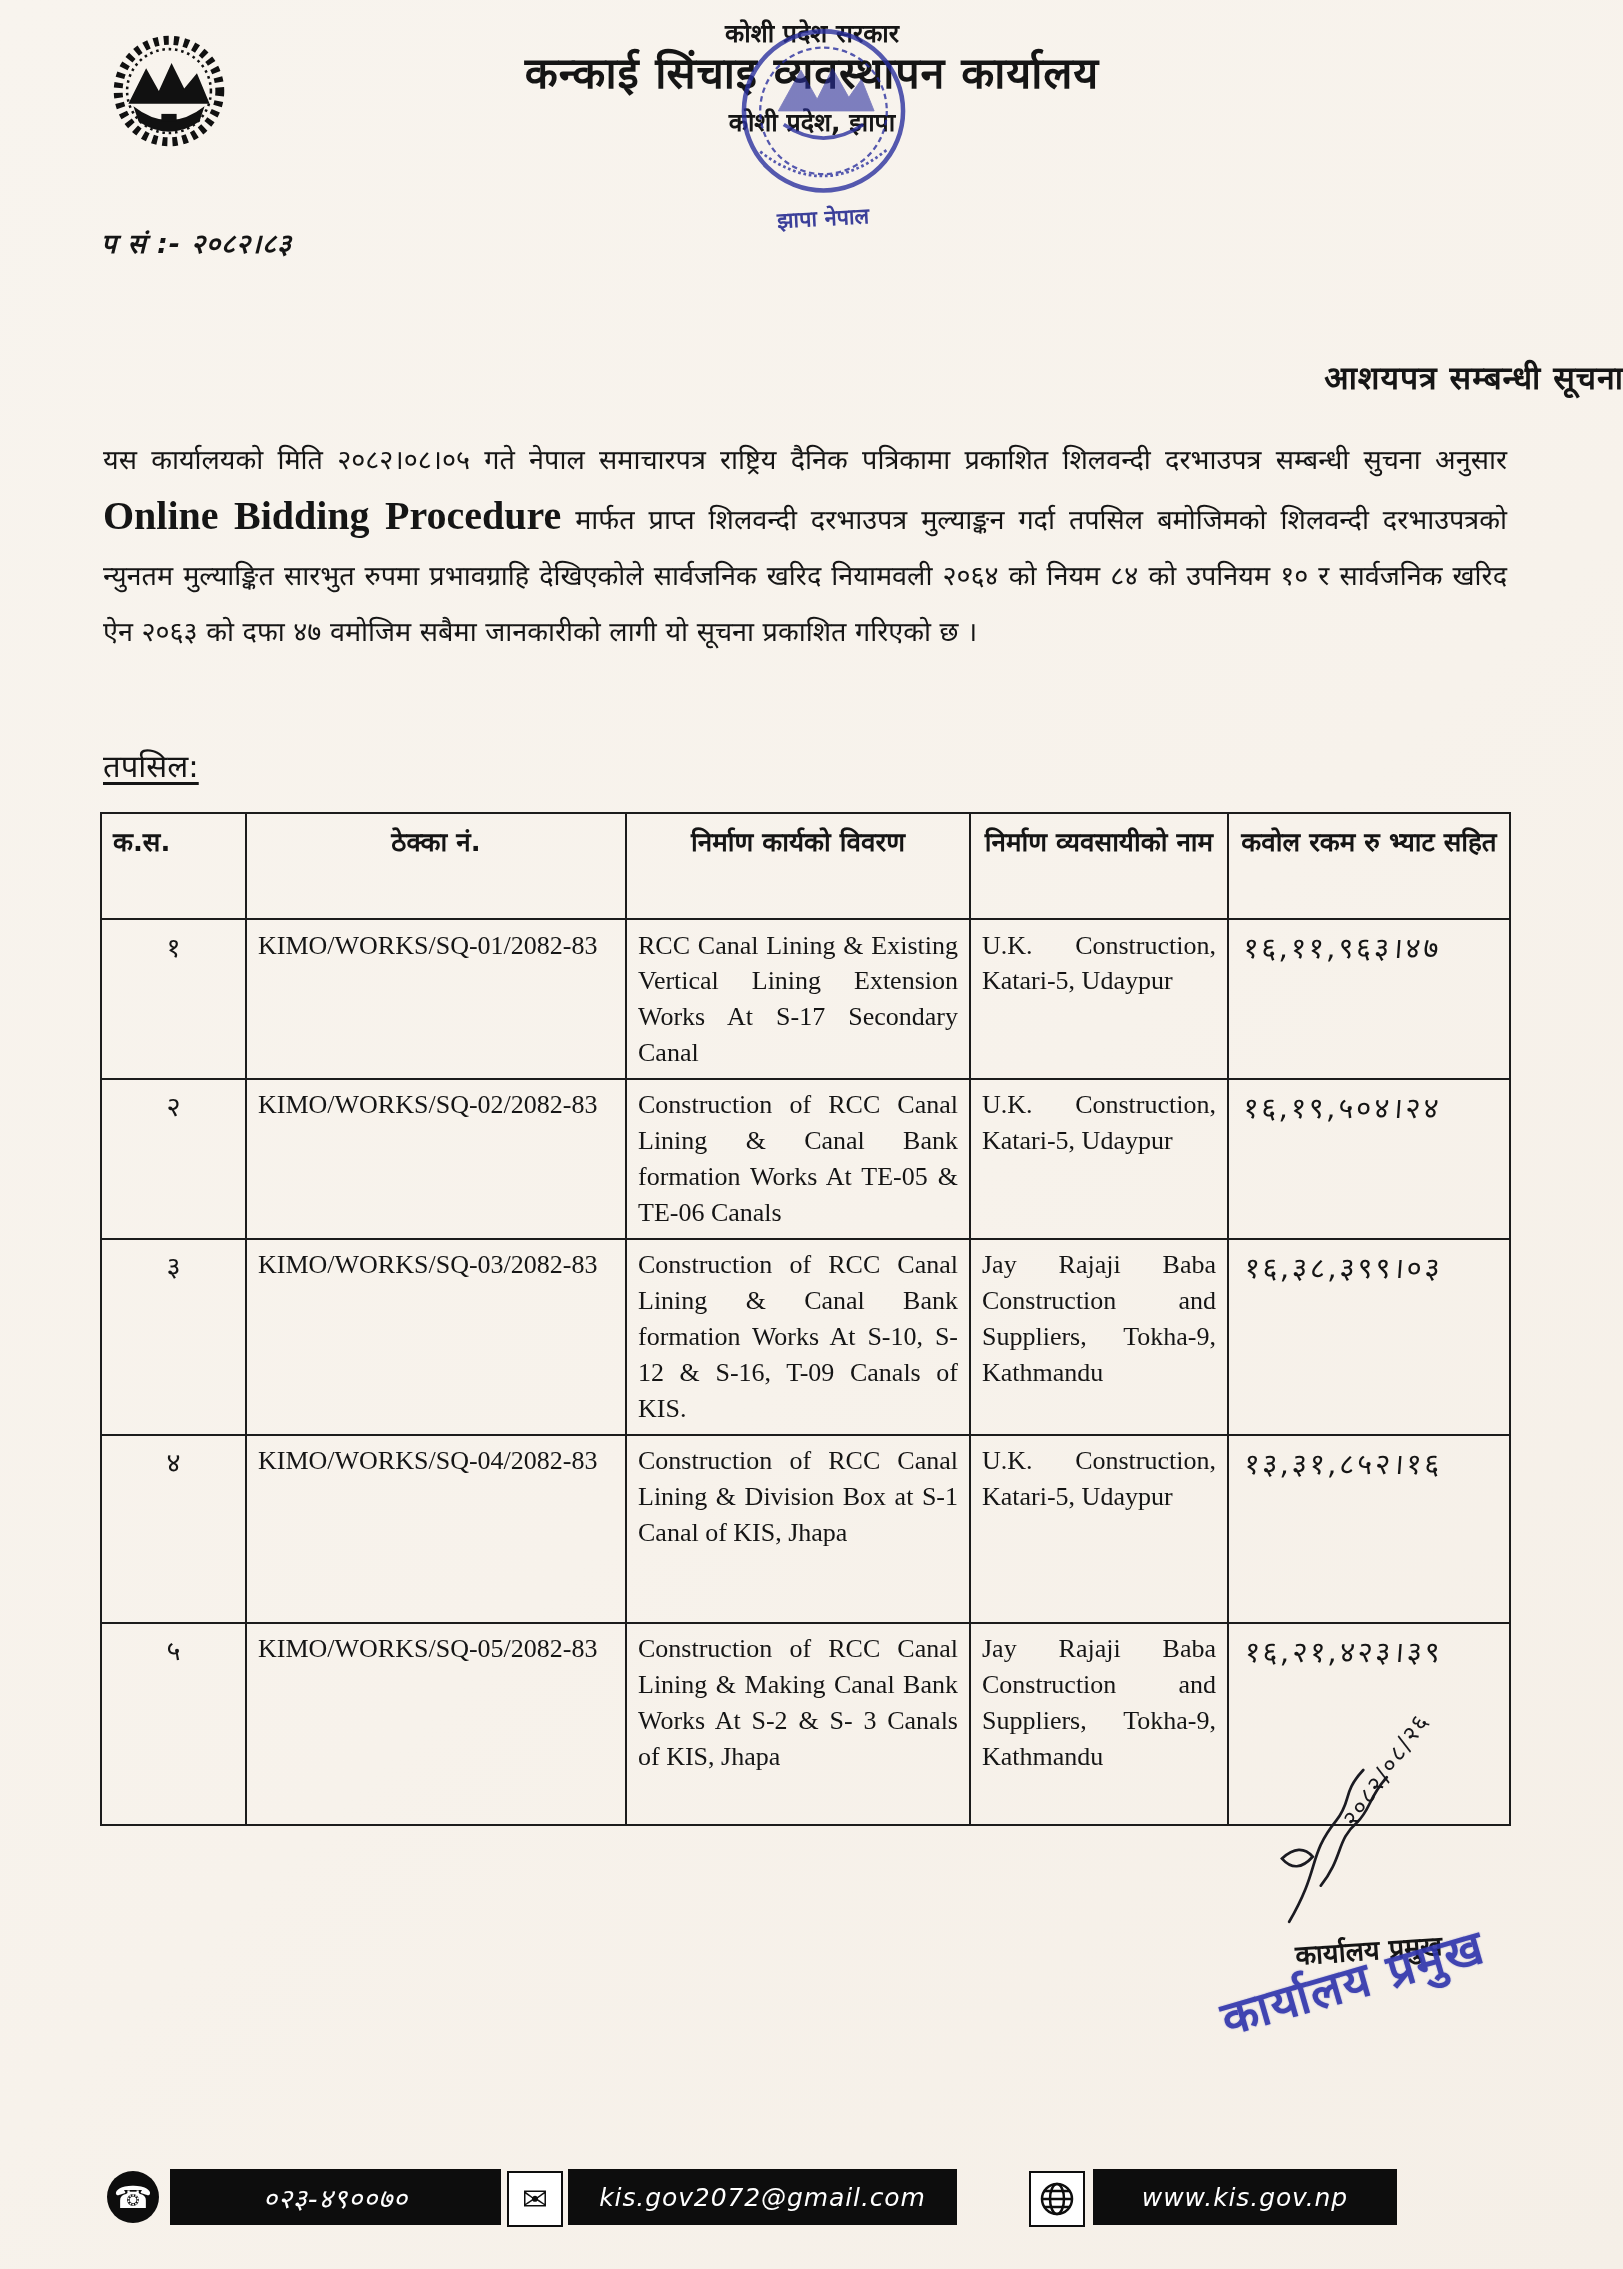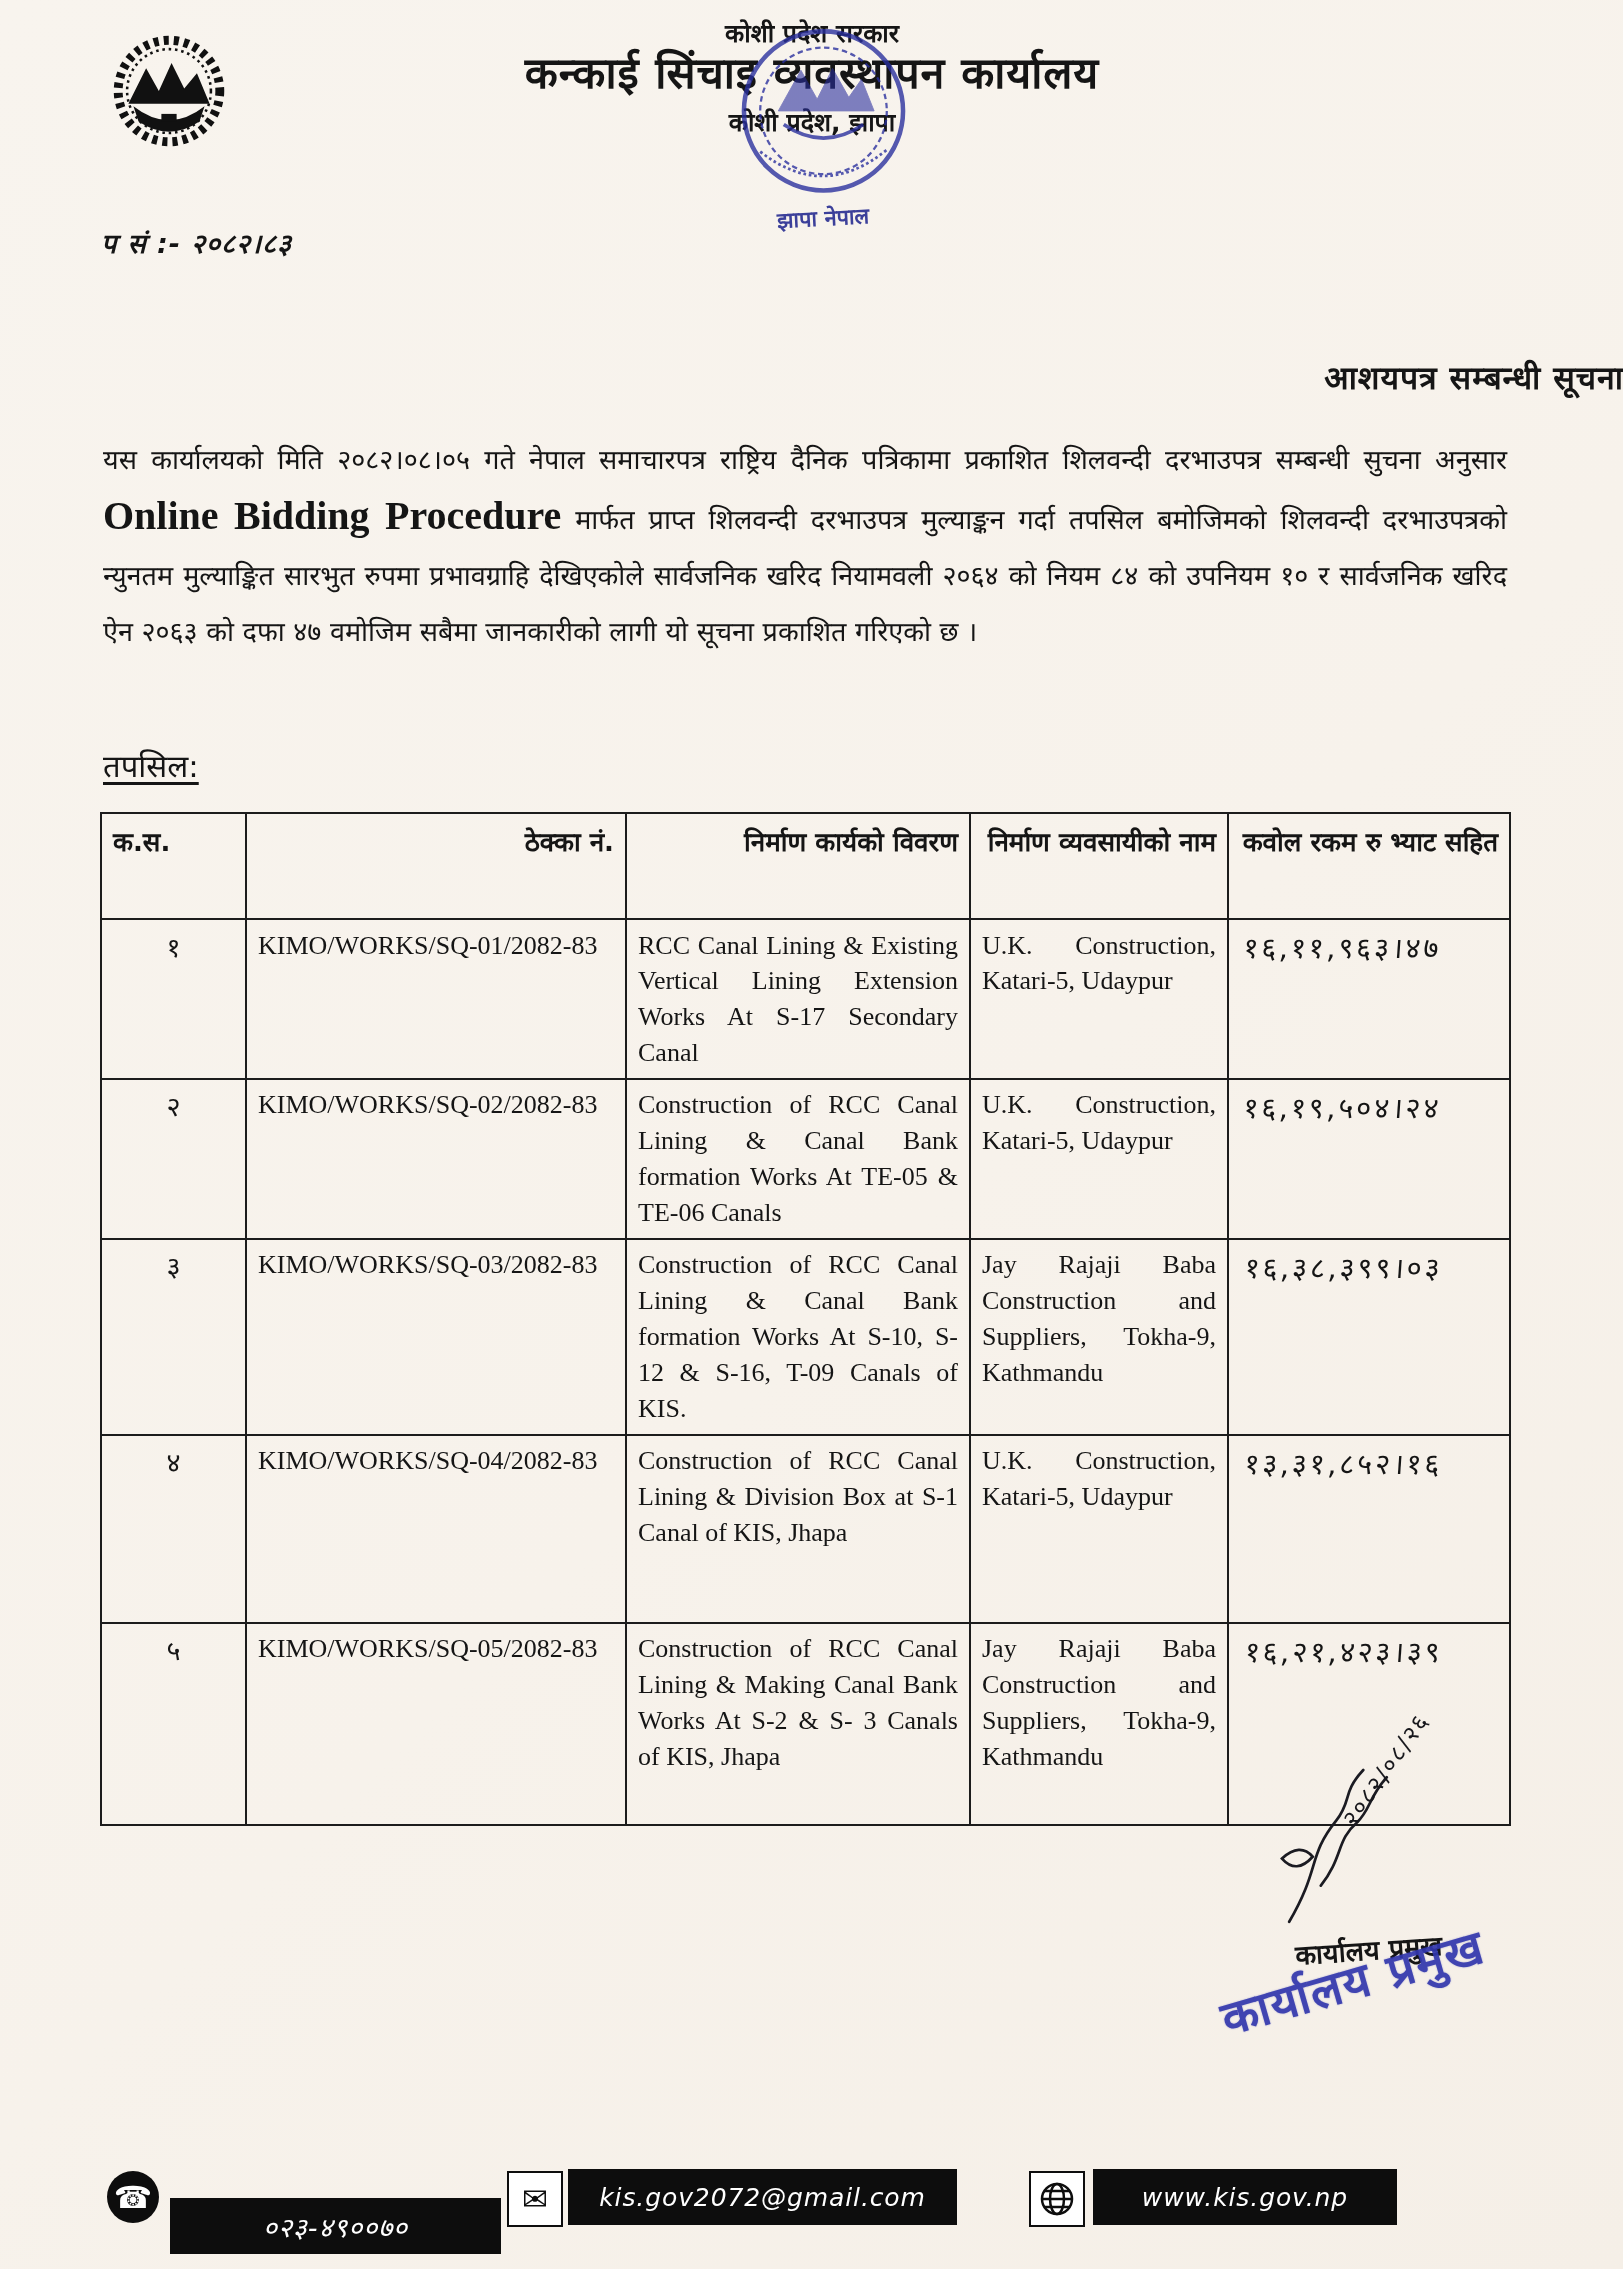"ठेक्का नं." th.h { text-align: right -> center }
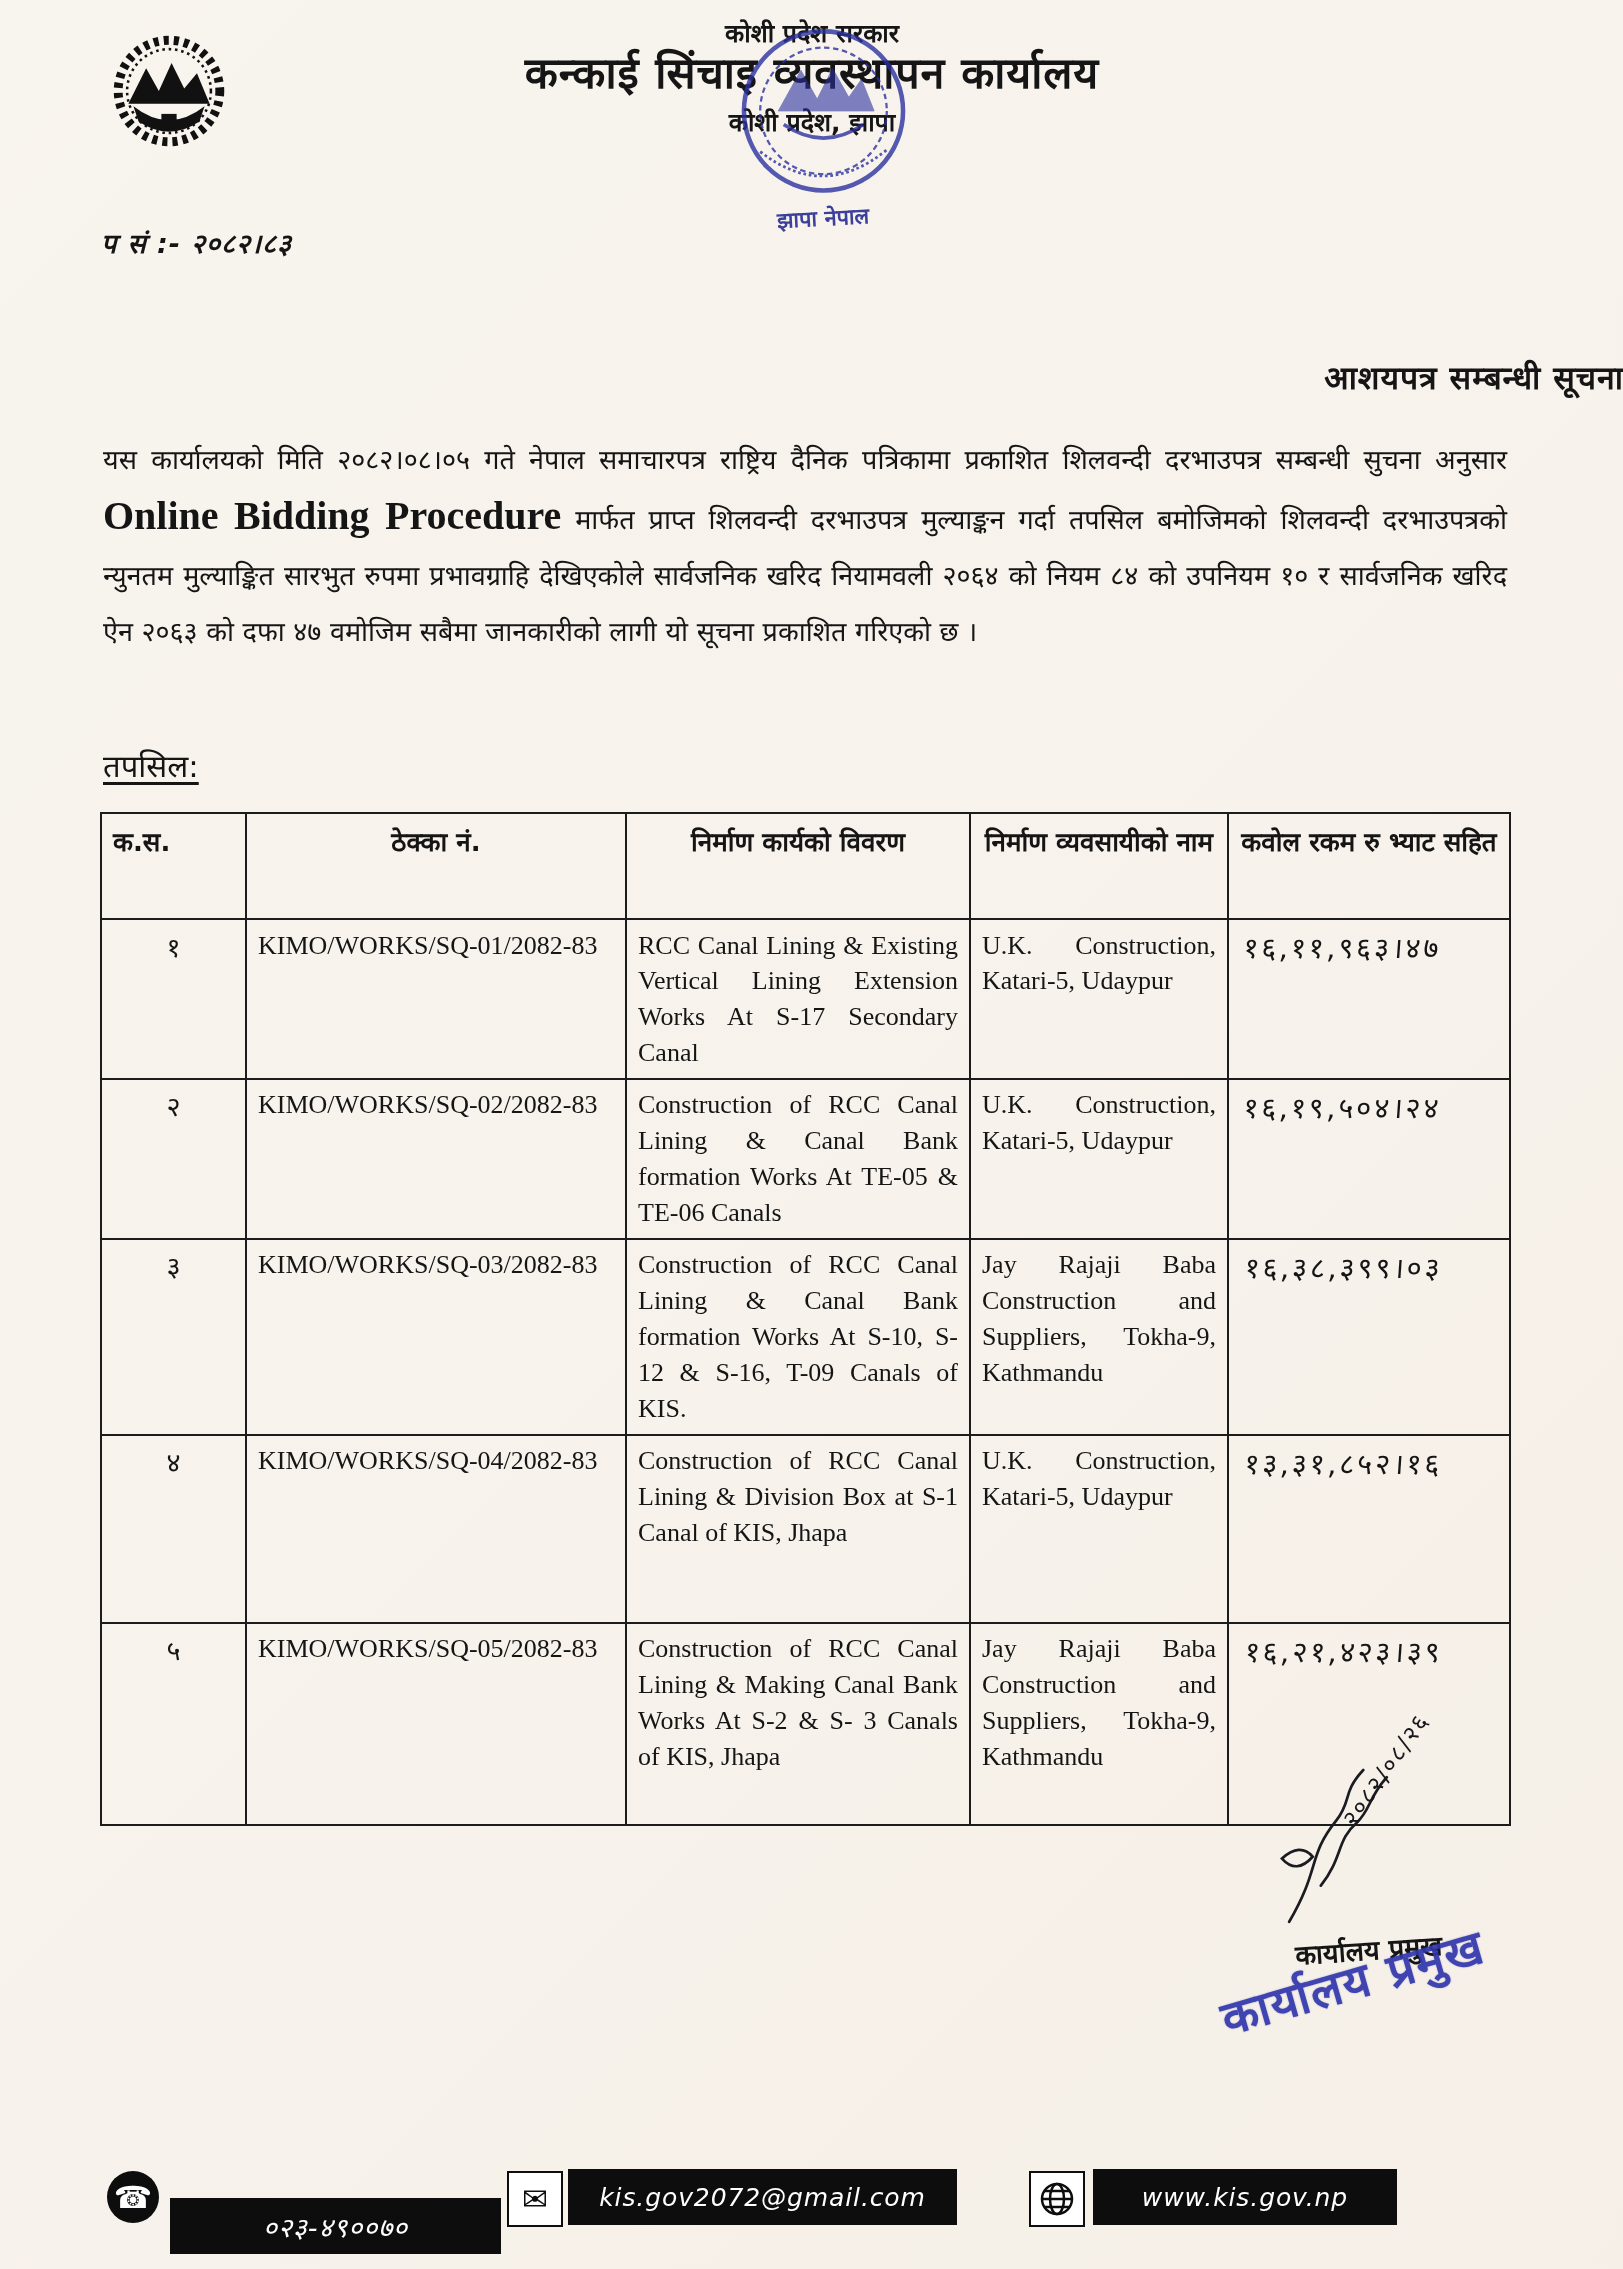"०२३-४९००७०" .f-phone-bar { margin-top: 29px -> none }
